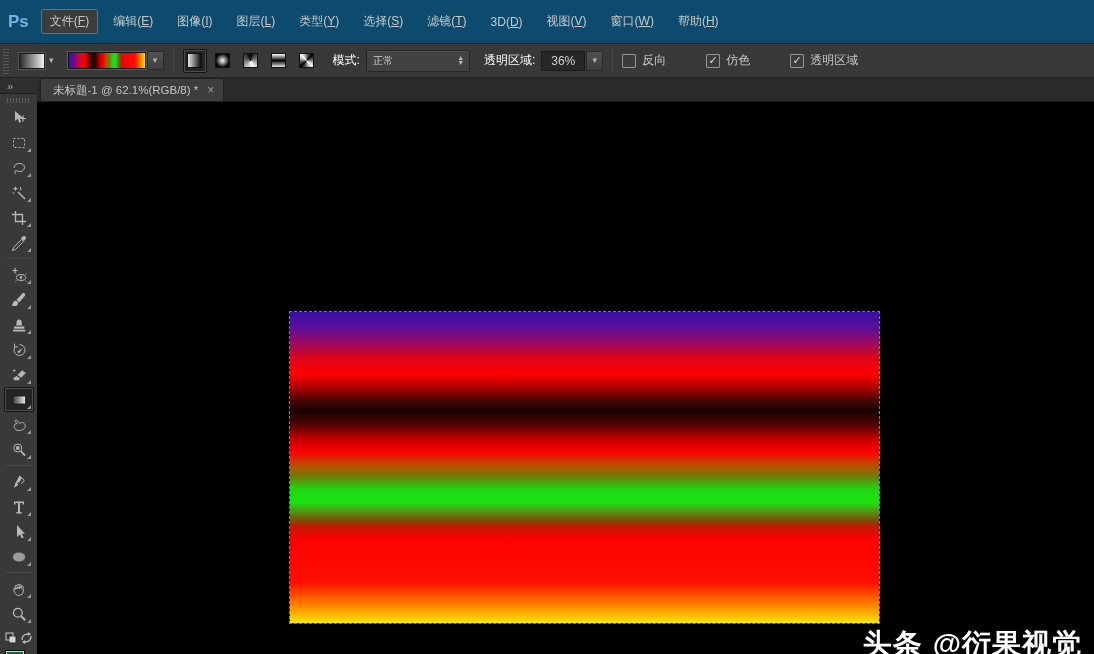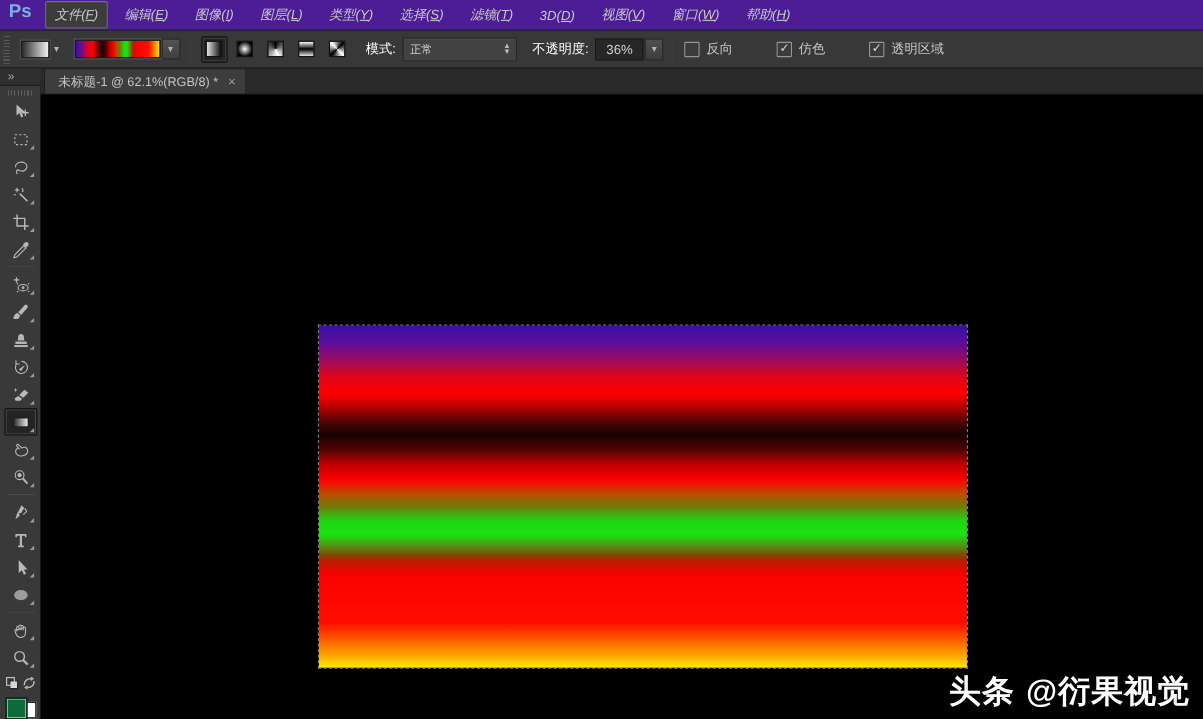"Ps" .menu-bar { align-items: flex-start -> center; background: #4c1d95 -> #0c4a6e; height: 28px -> 44px }
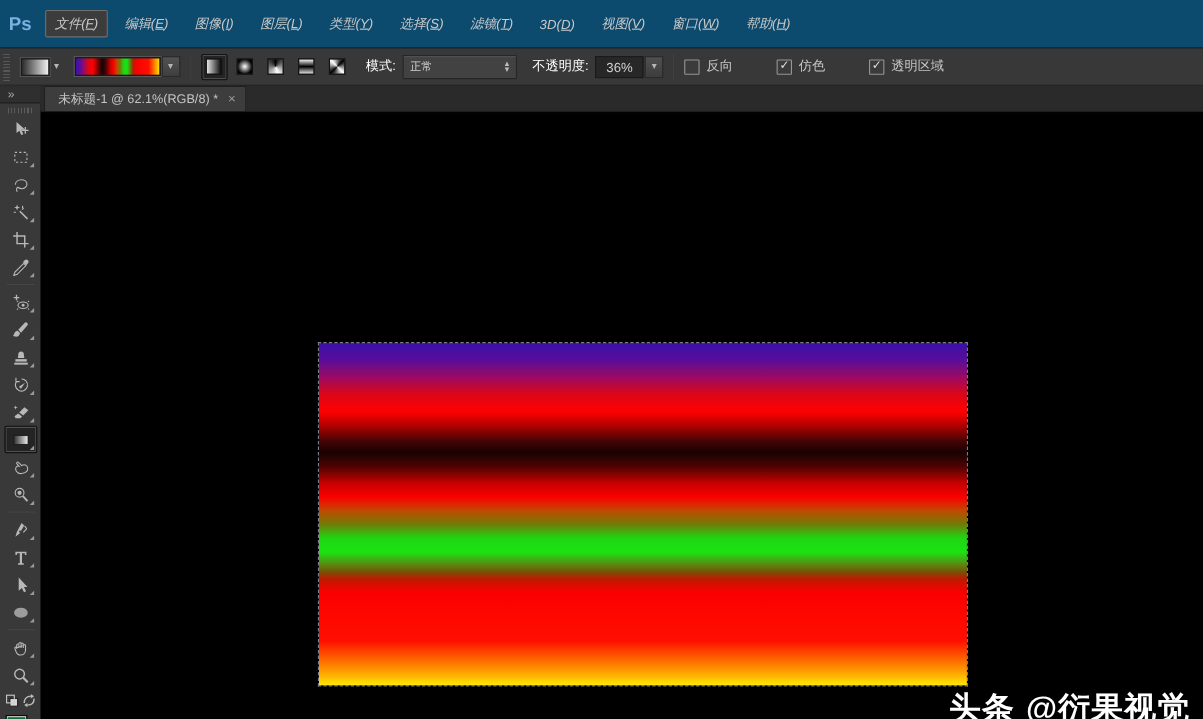"文件(F)" .menu-items { font-style: italic -> none }
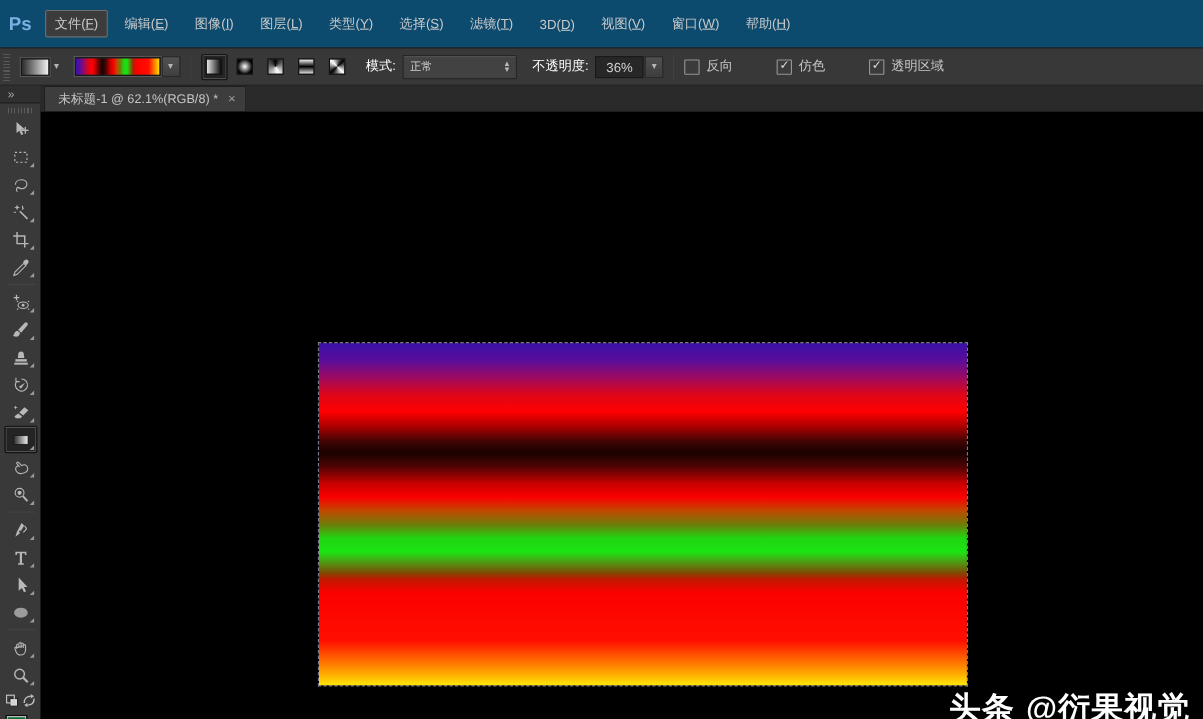"不透明度:" span.opt-label { text: 不透明度 -> 透明区域 }
